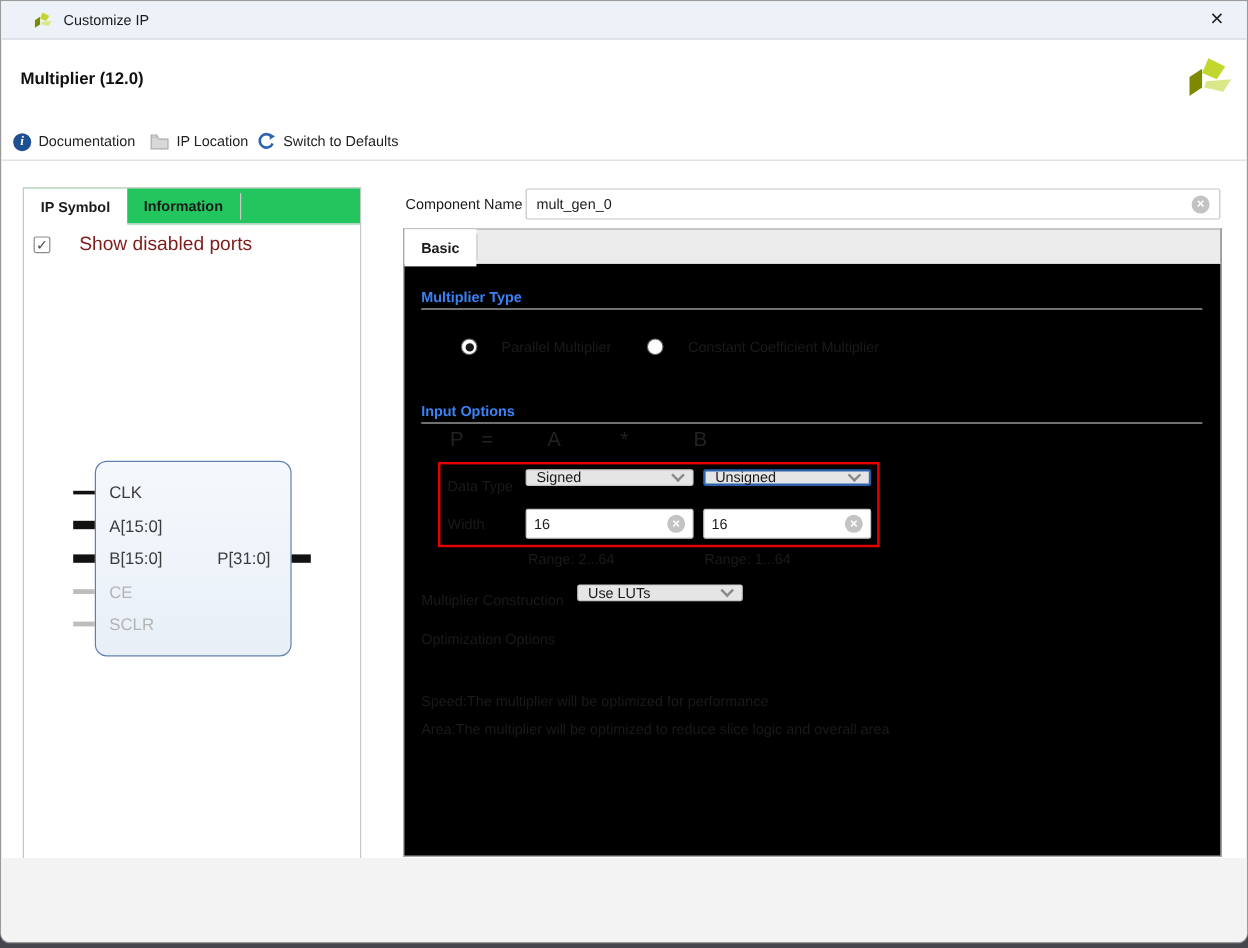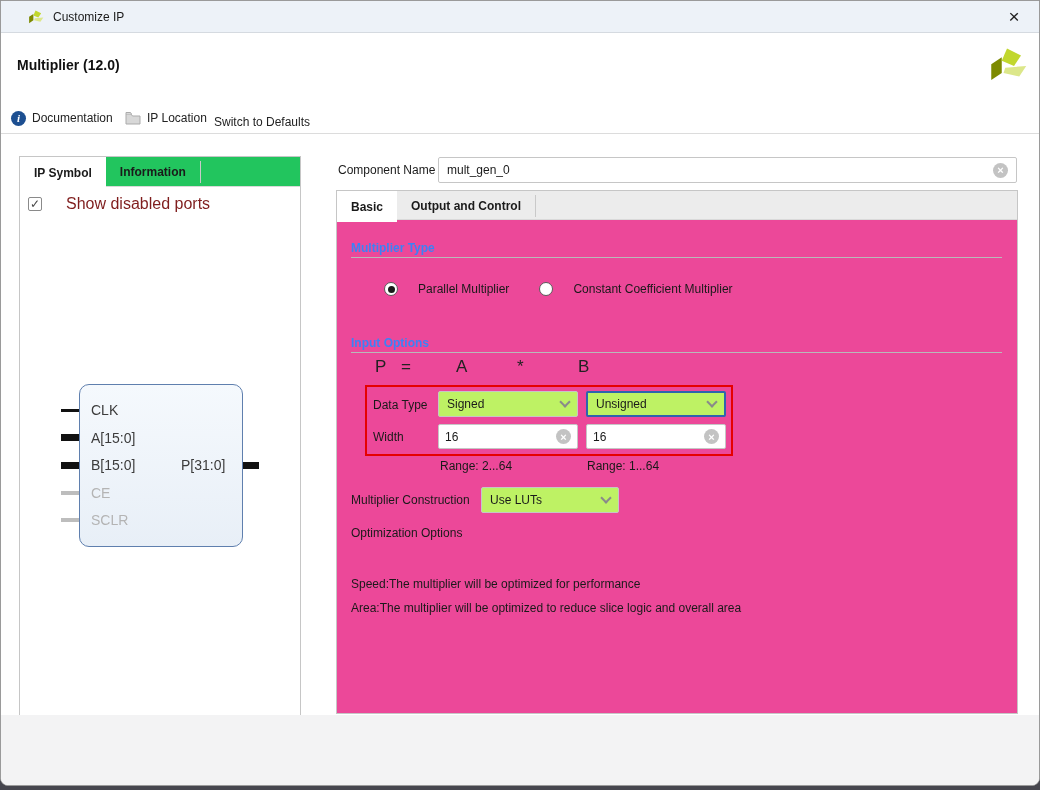"Switch to Defaults" .tb-def { flex-direction: column -> none }
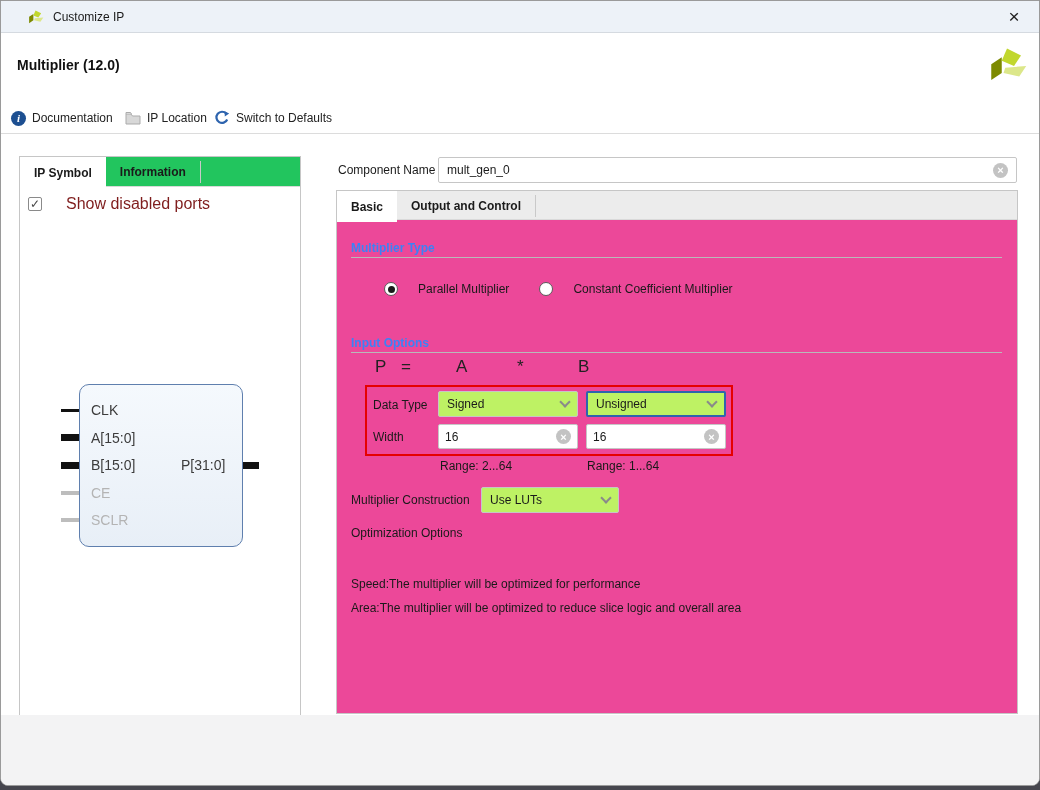"Basic" .sub-panel { background: #ec4899 -> #000000 }
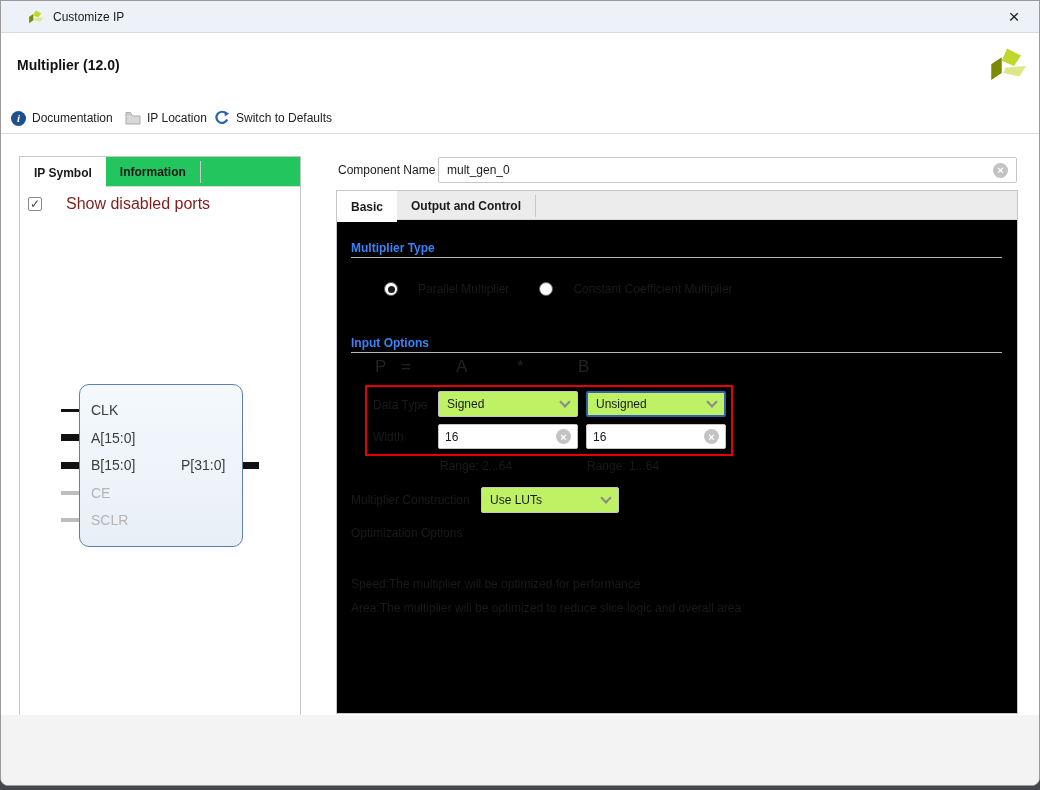"Output and Control" div.tab { html: <div> <span>Output and Control</span> </div> -> none }
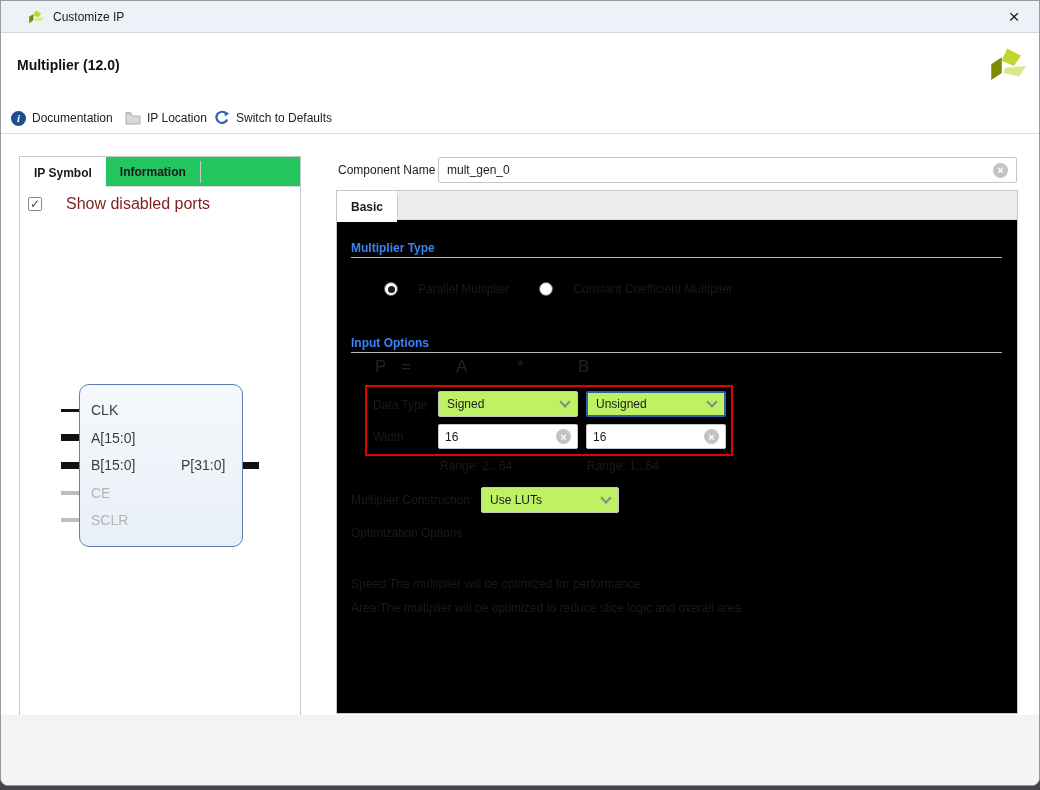"Signed" .dropdown { background: #bef264 -> #e5e5e5; height: 26px -> 14px }
